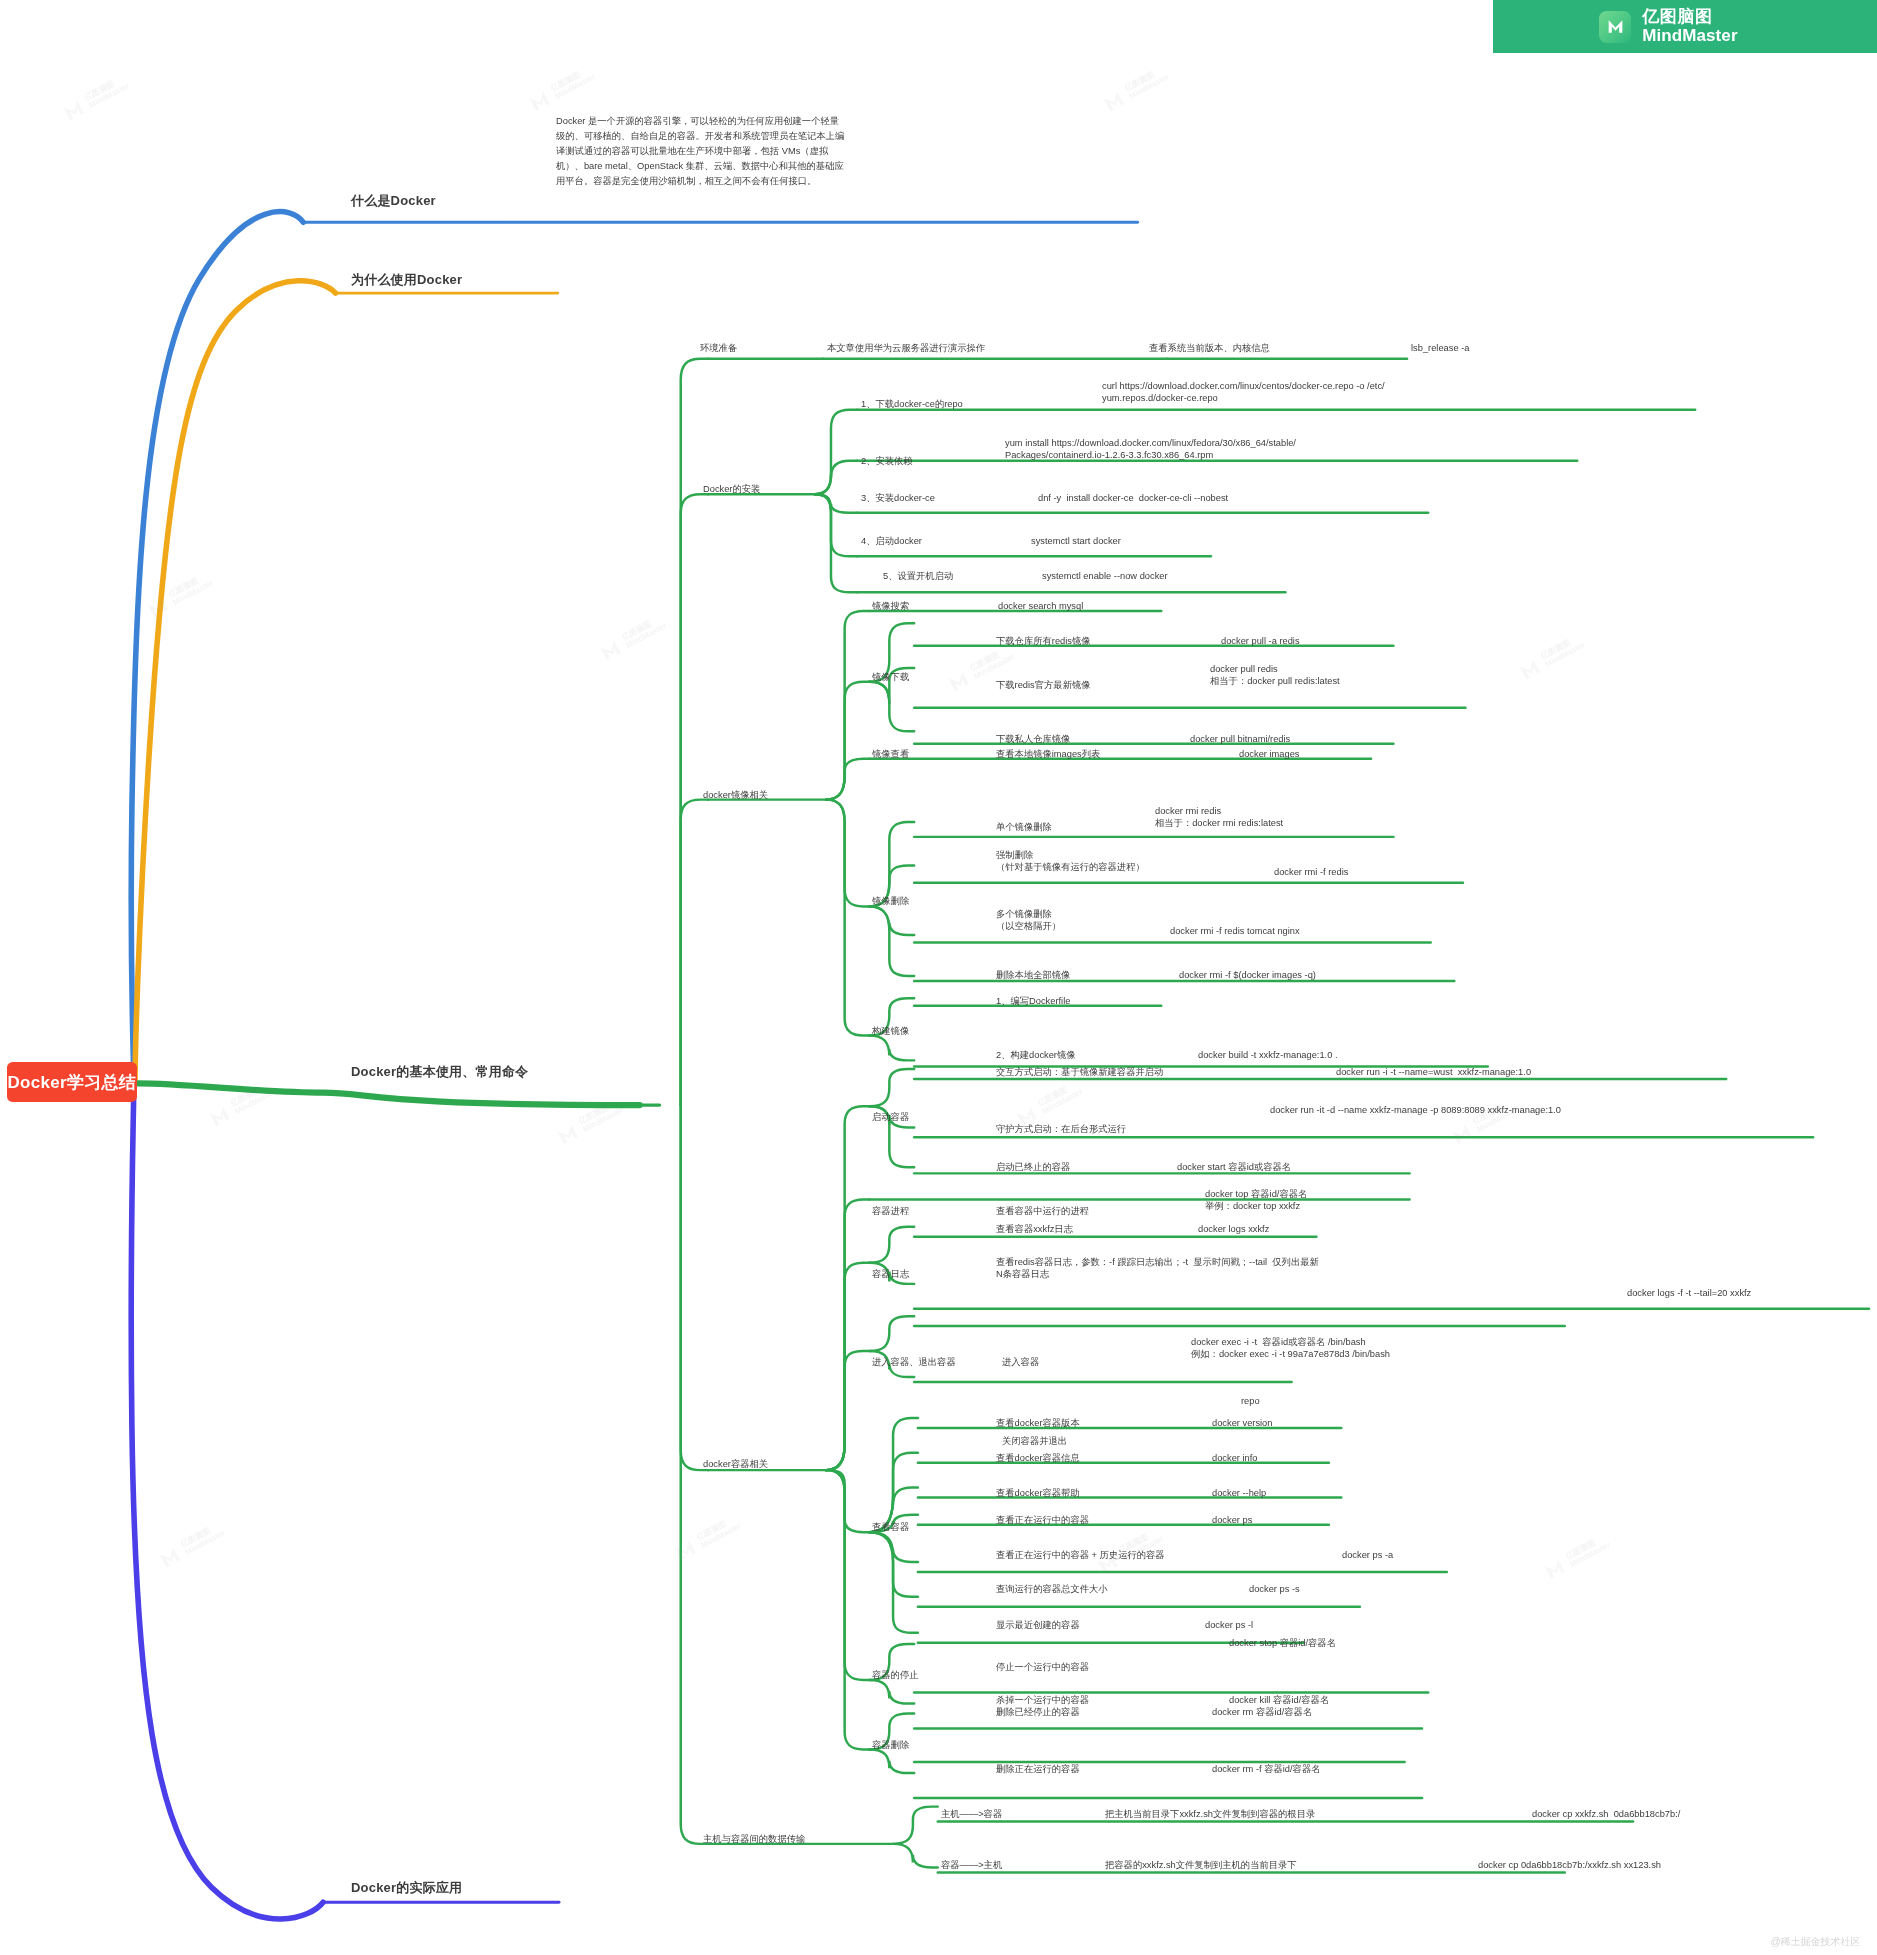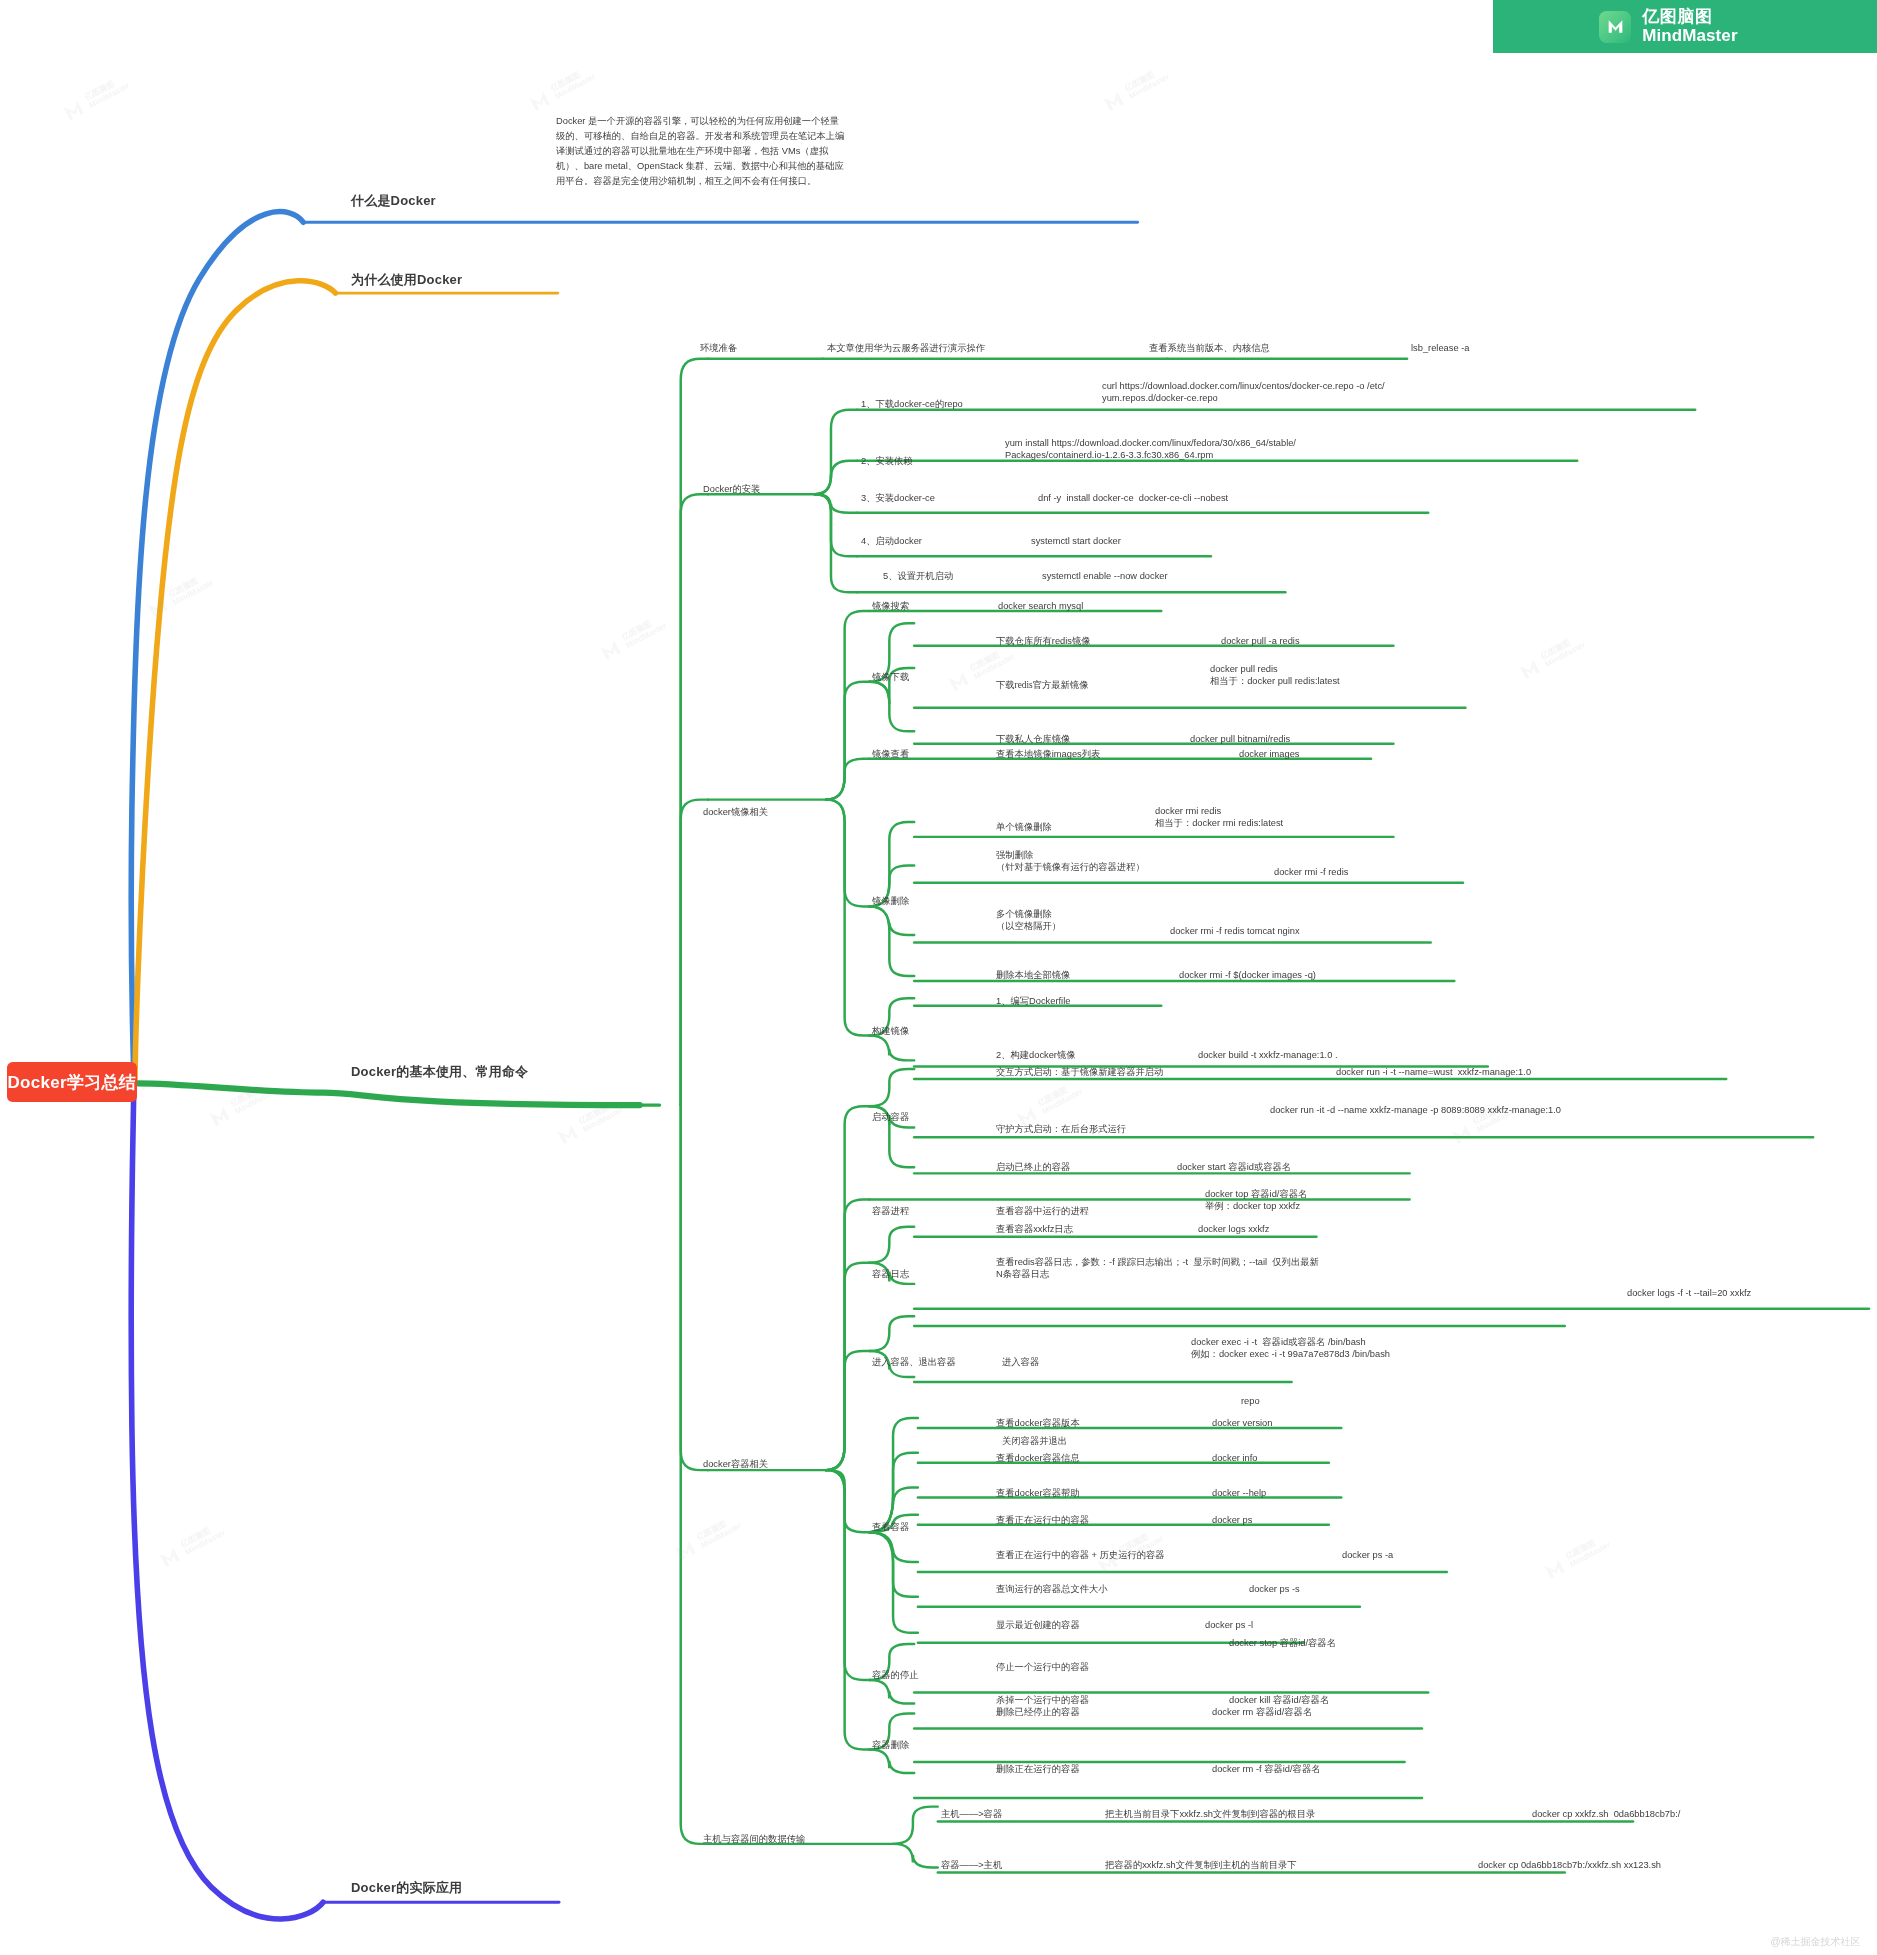"下载redis官方最新镜像" div.nd { font-family: Liberation Serif, serif -> none }
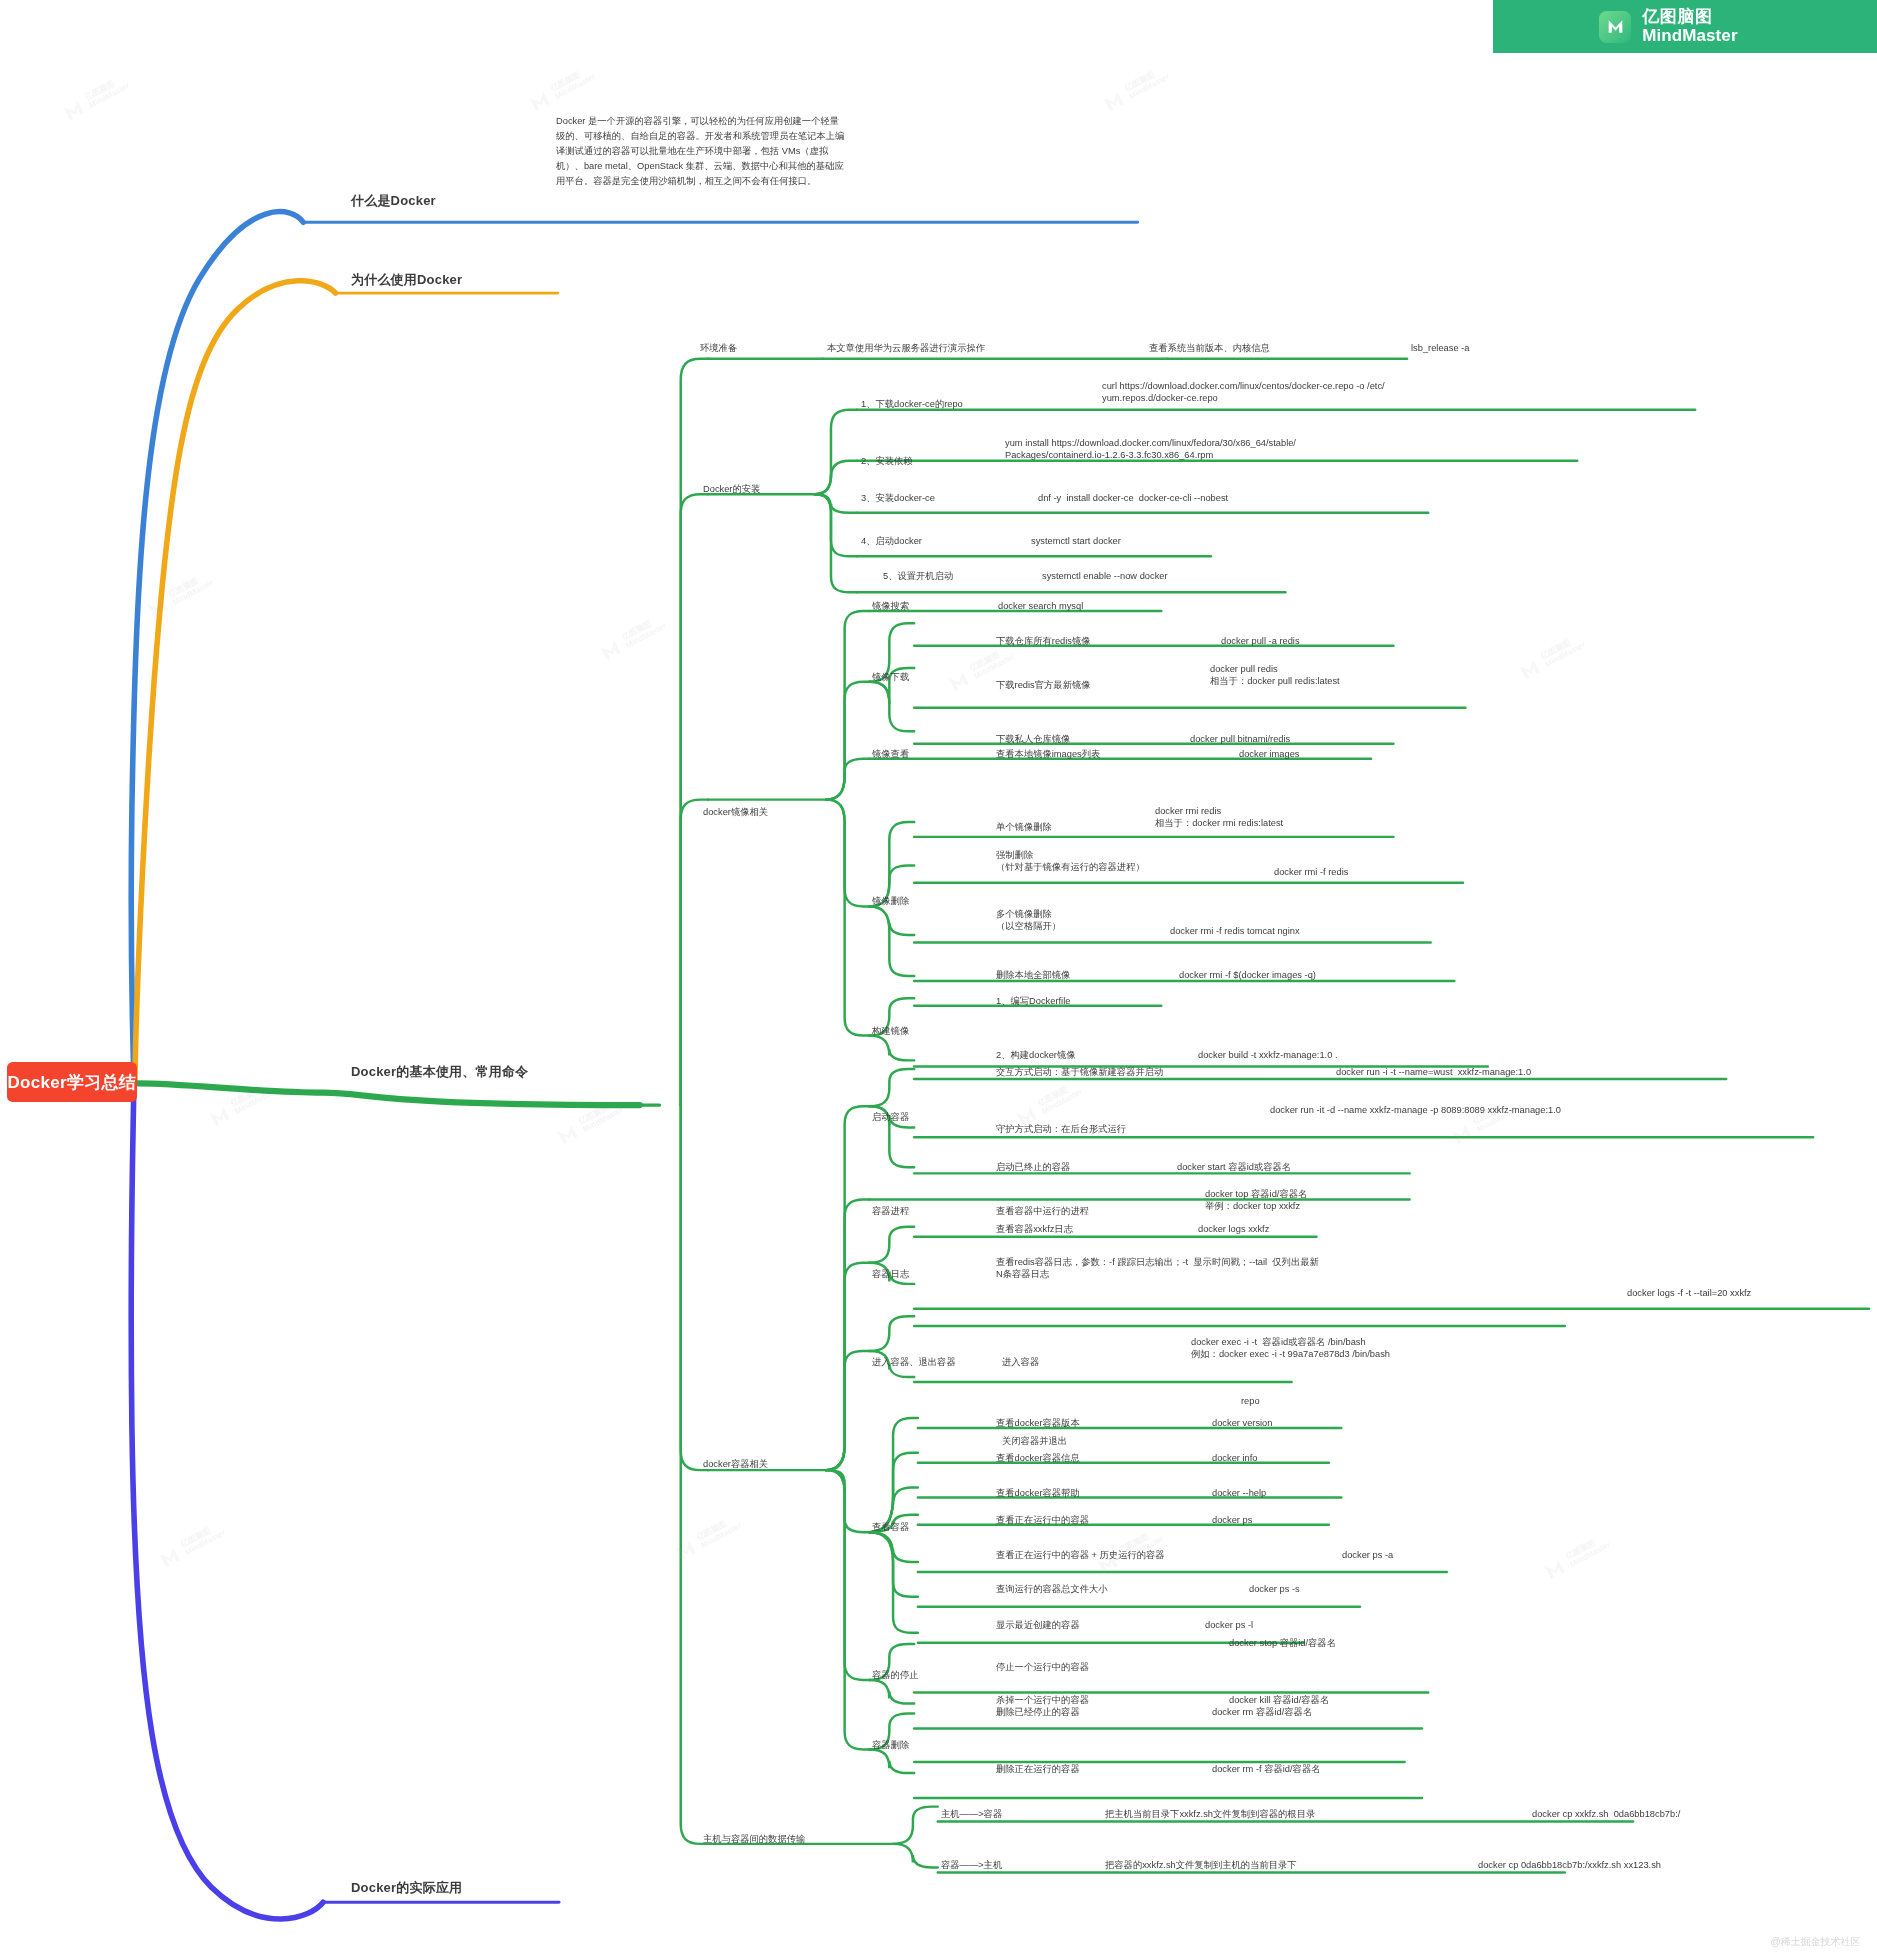"docker镜像相关" div.nd { margin-top: 17px -> none }
